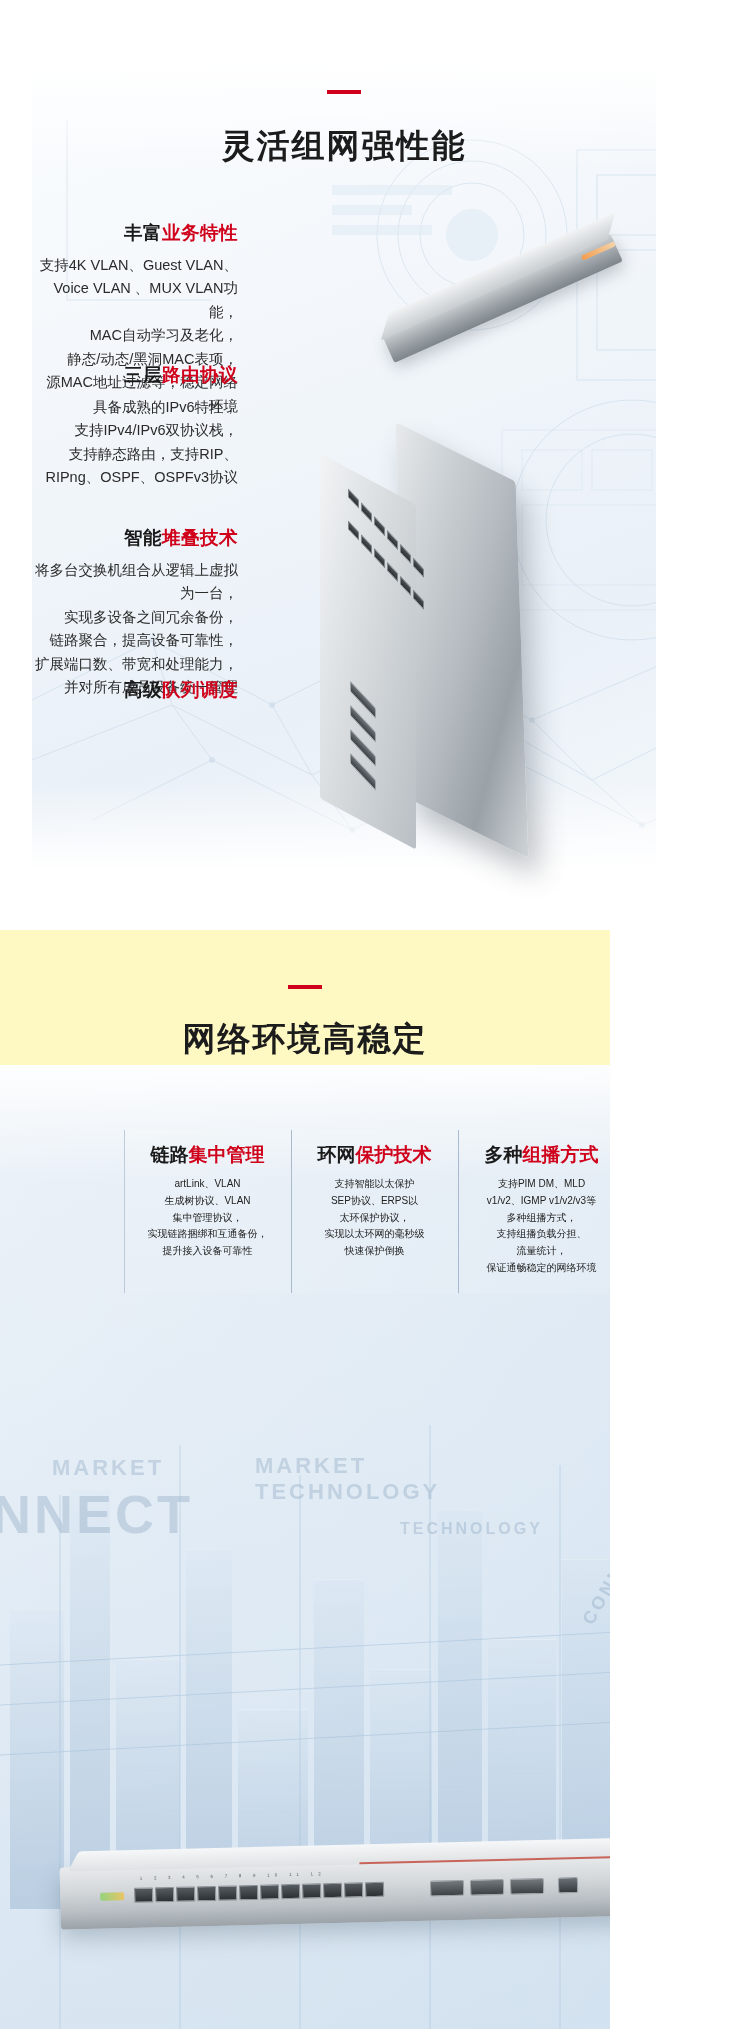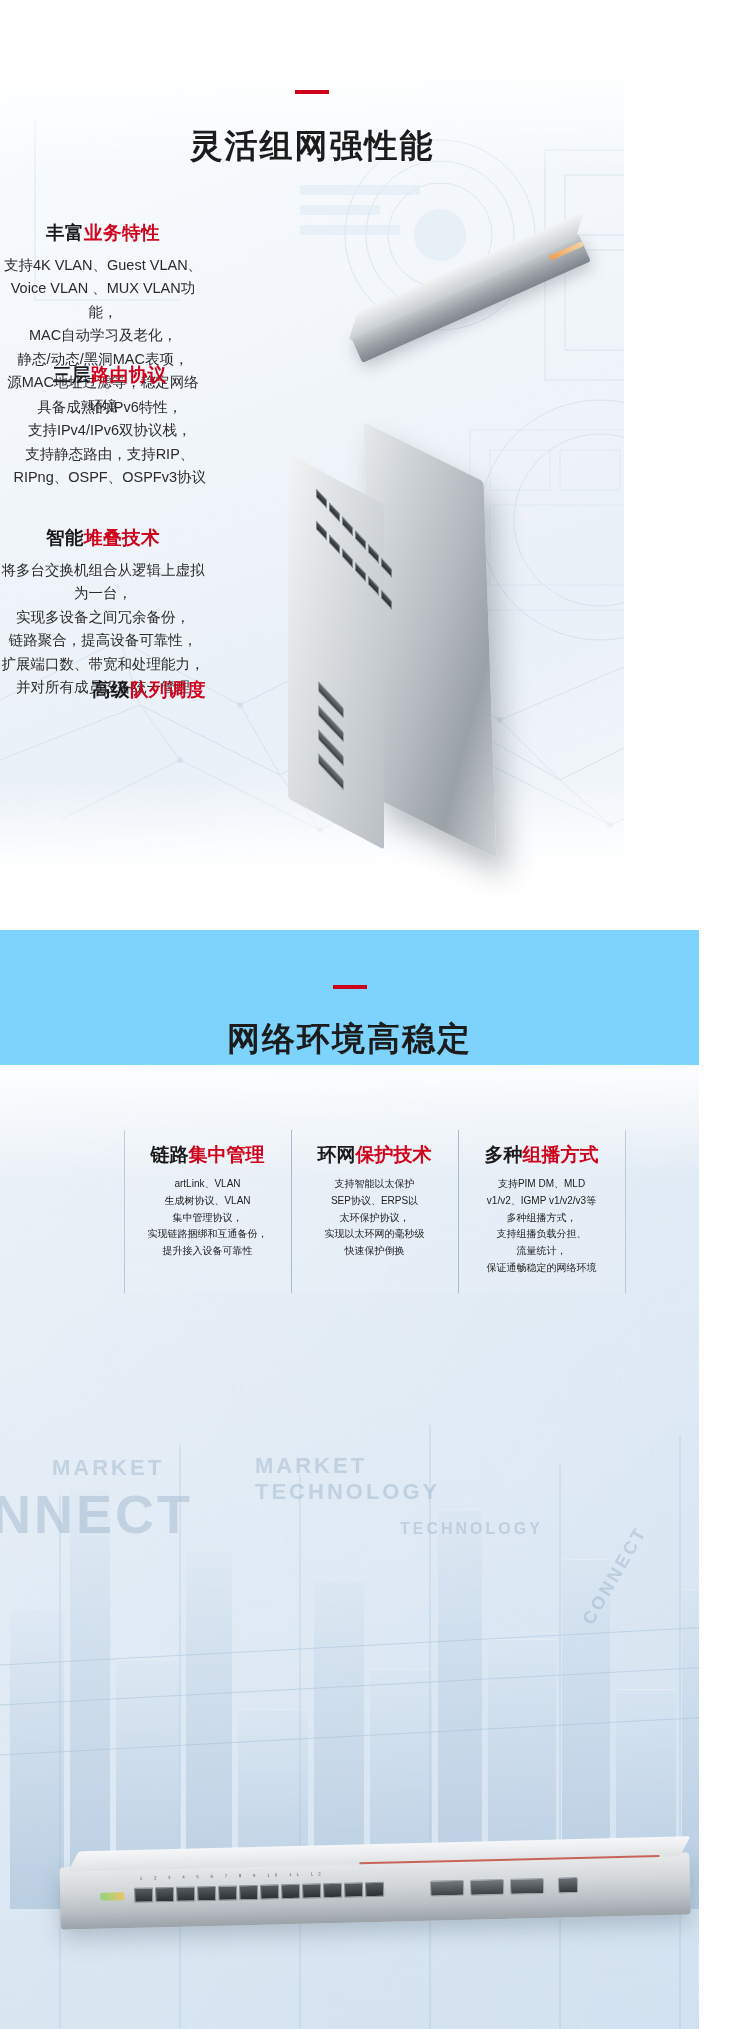"灵活组网强性能" .section1 { margin-left: none -> 32px }
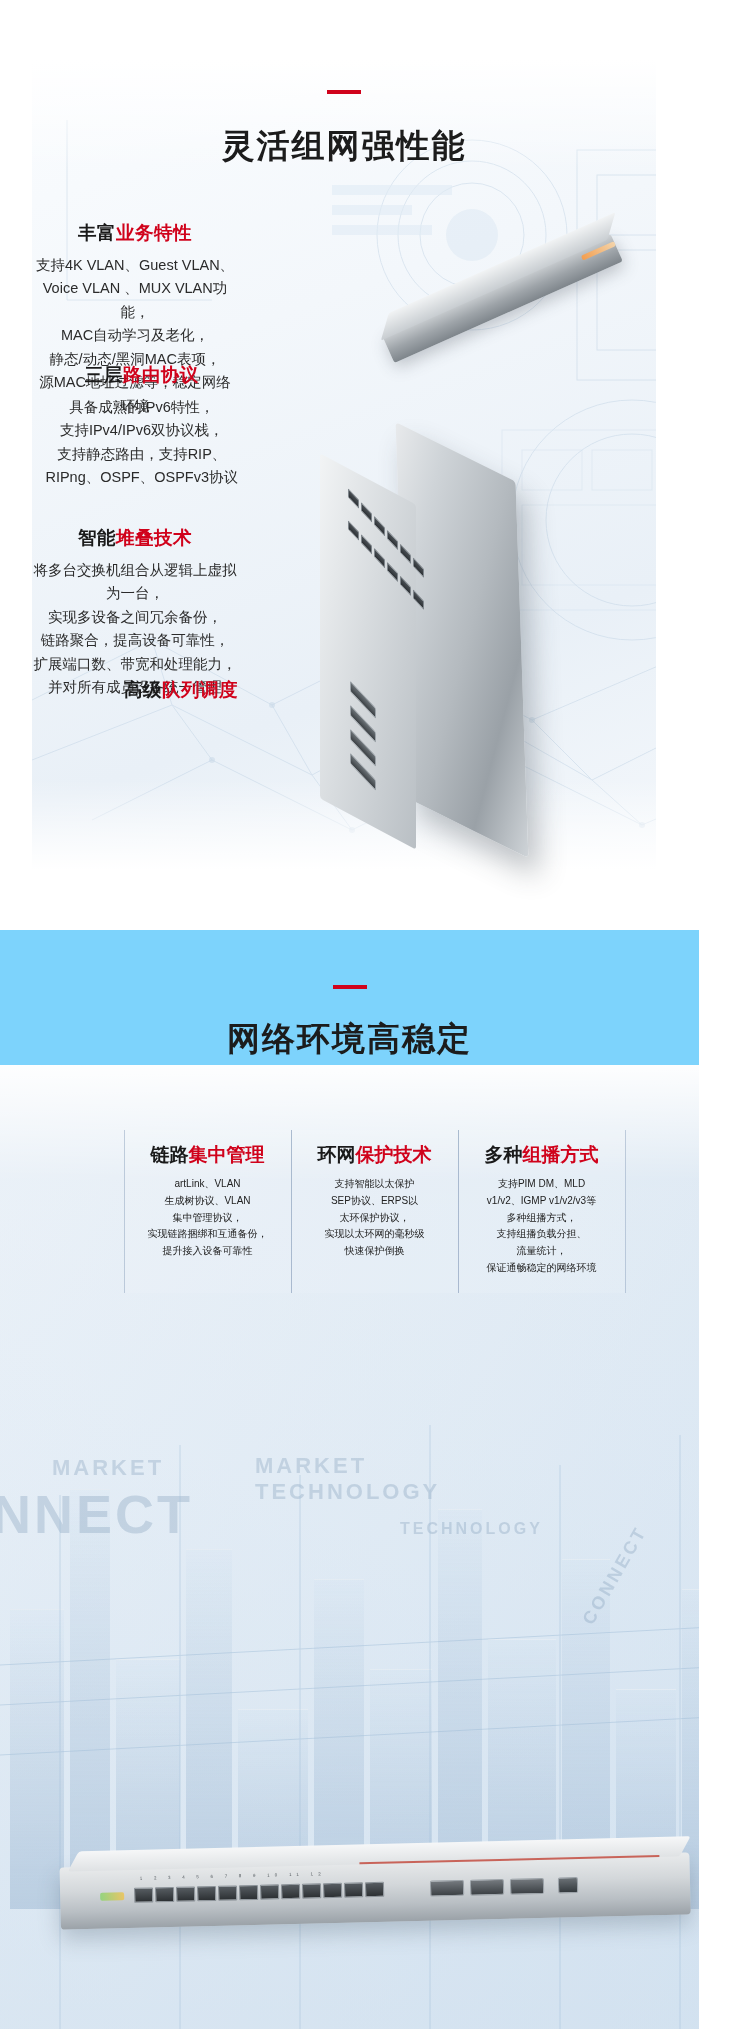"丰富业务特性" .feat { text-align: center -> right }
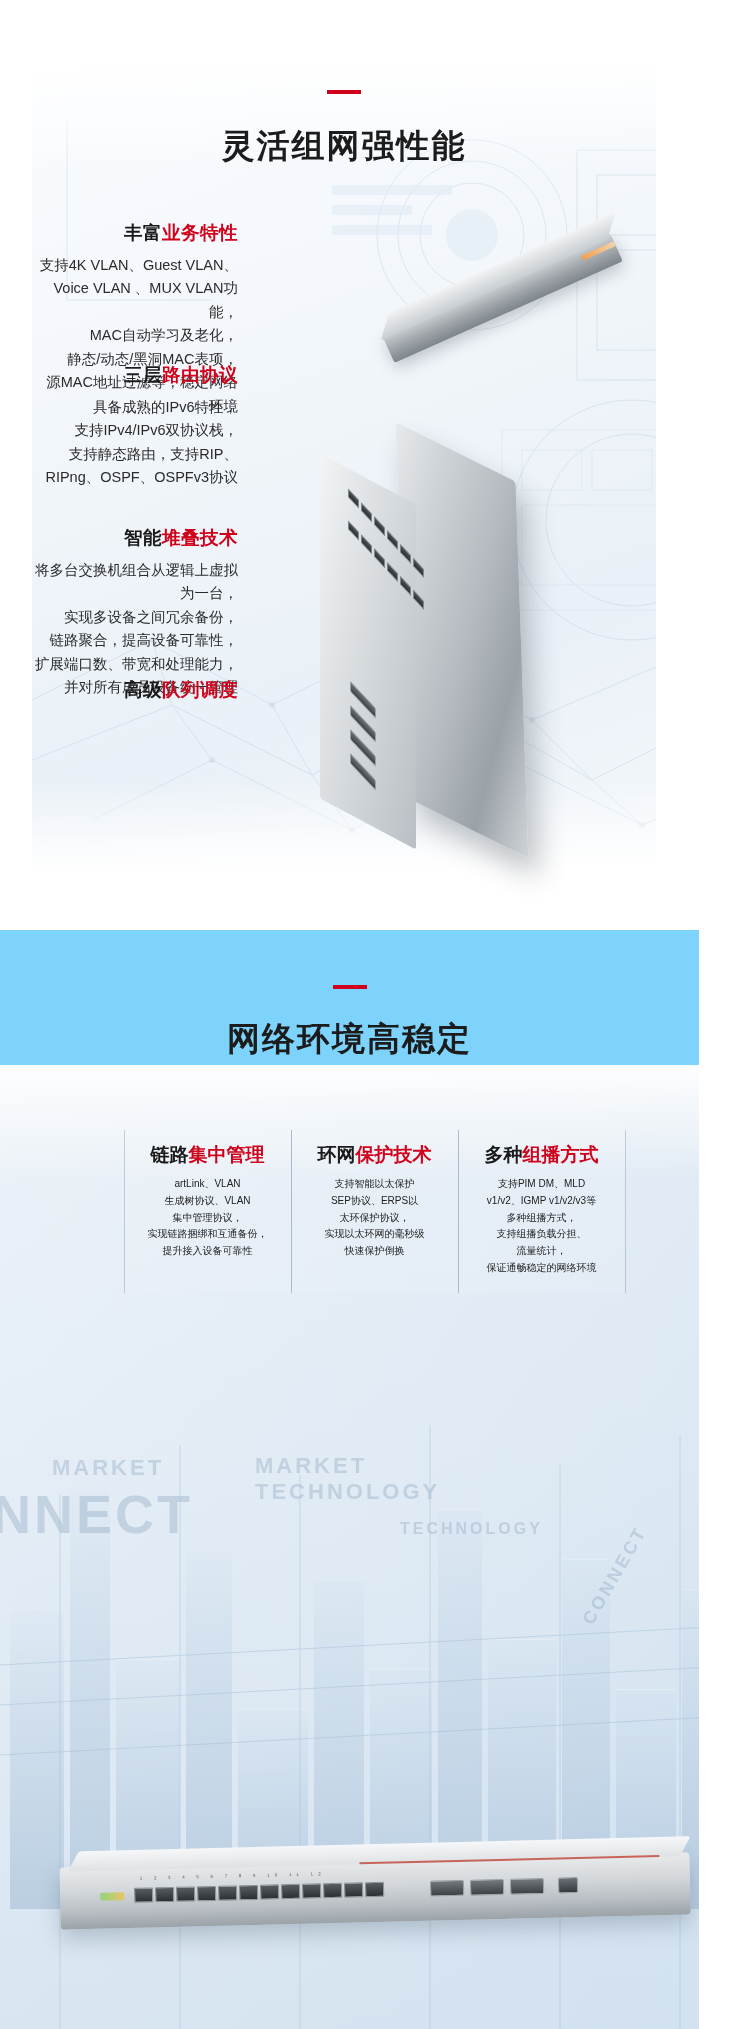"网络环境高稳定" .section2 { background: #7dd3fc -> #fef9c3; width: 699px -> 610px }
